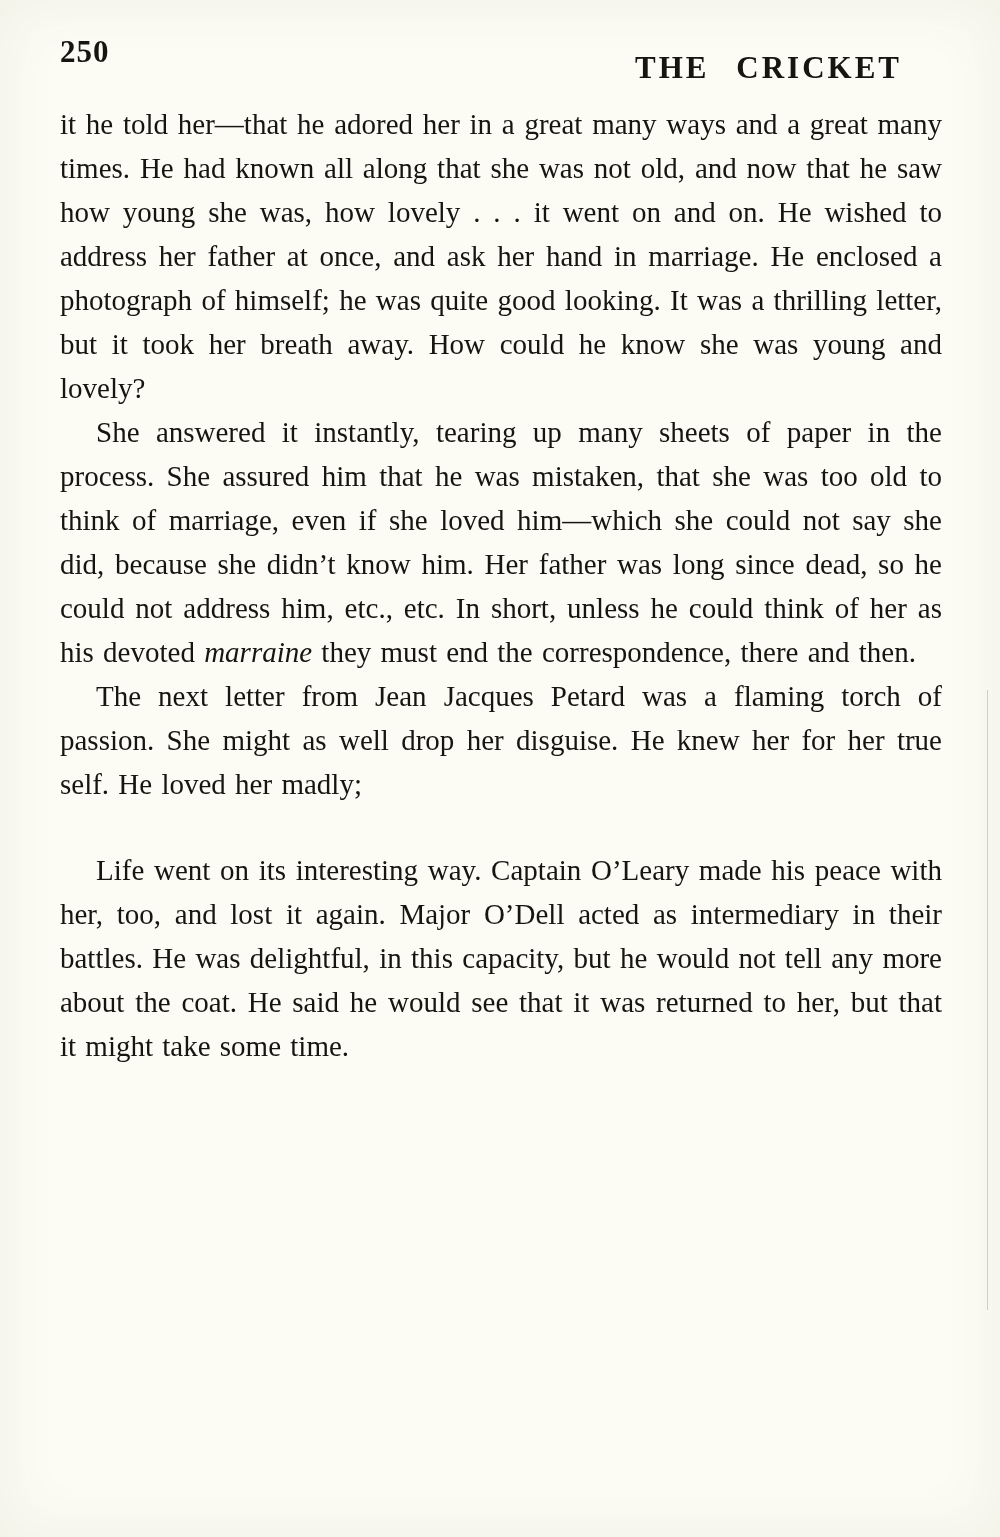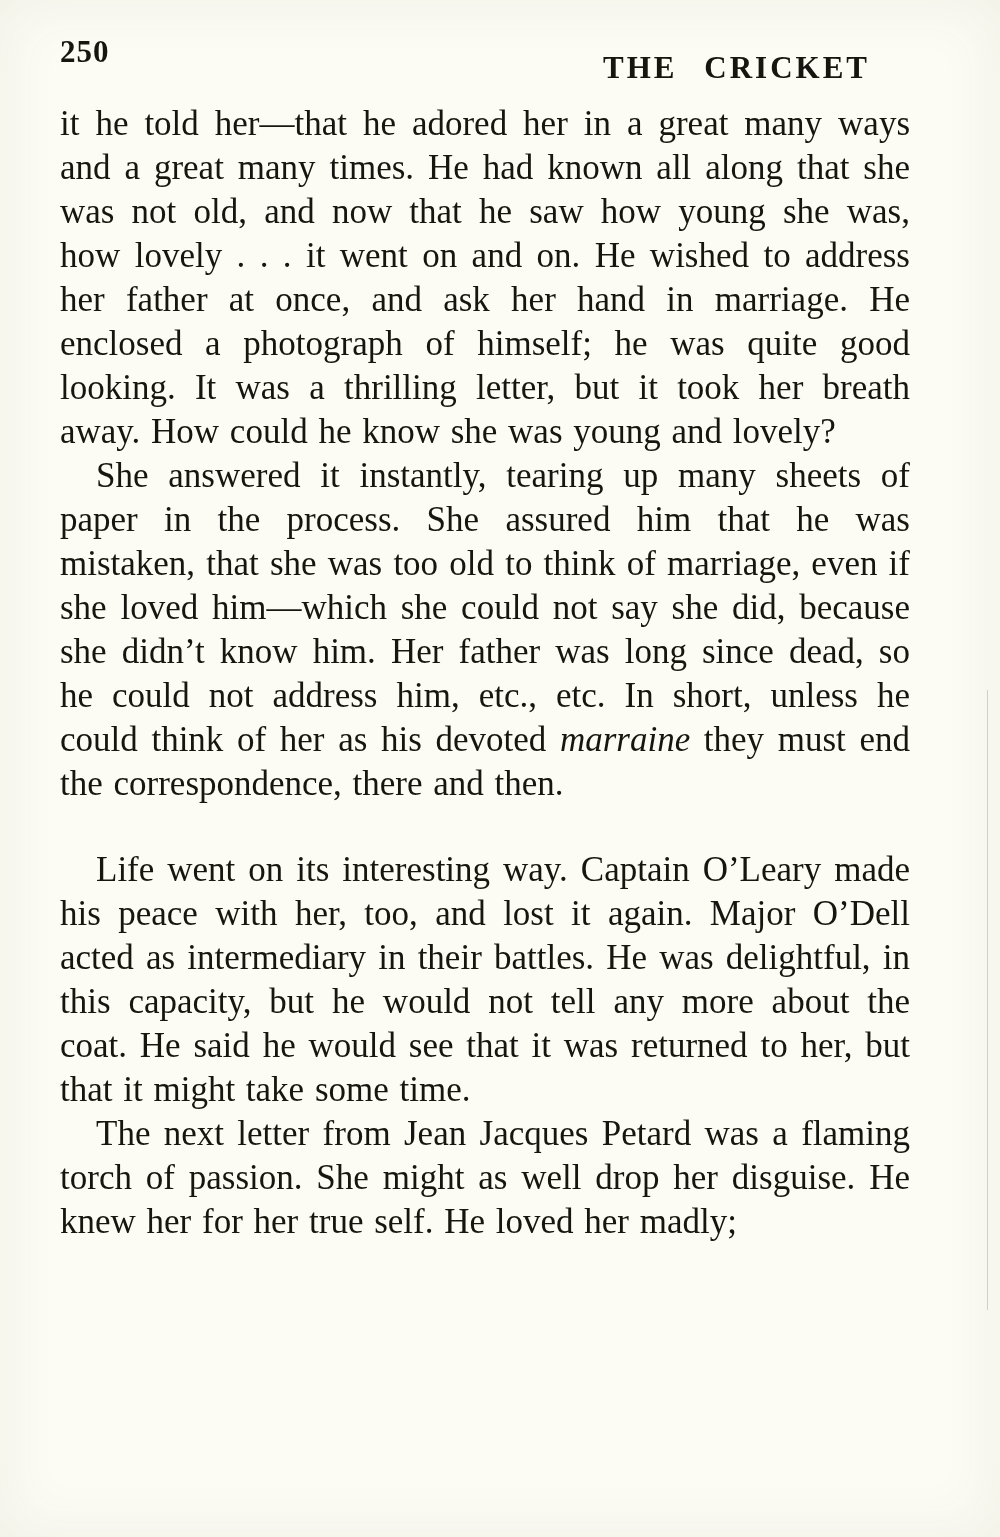"250" .page { padding: 34px 90px 40px 60px -> 34px 58px 40px 60px }
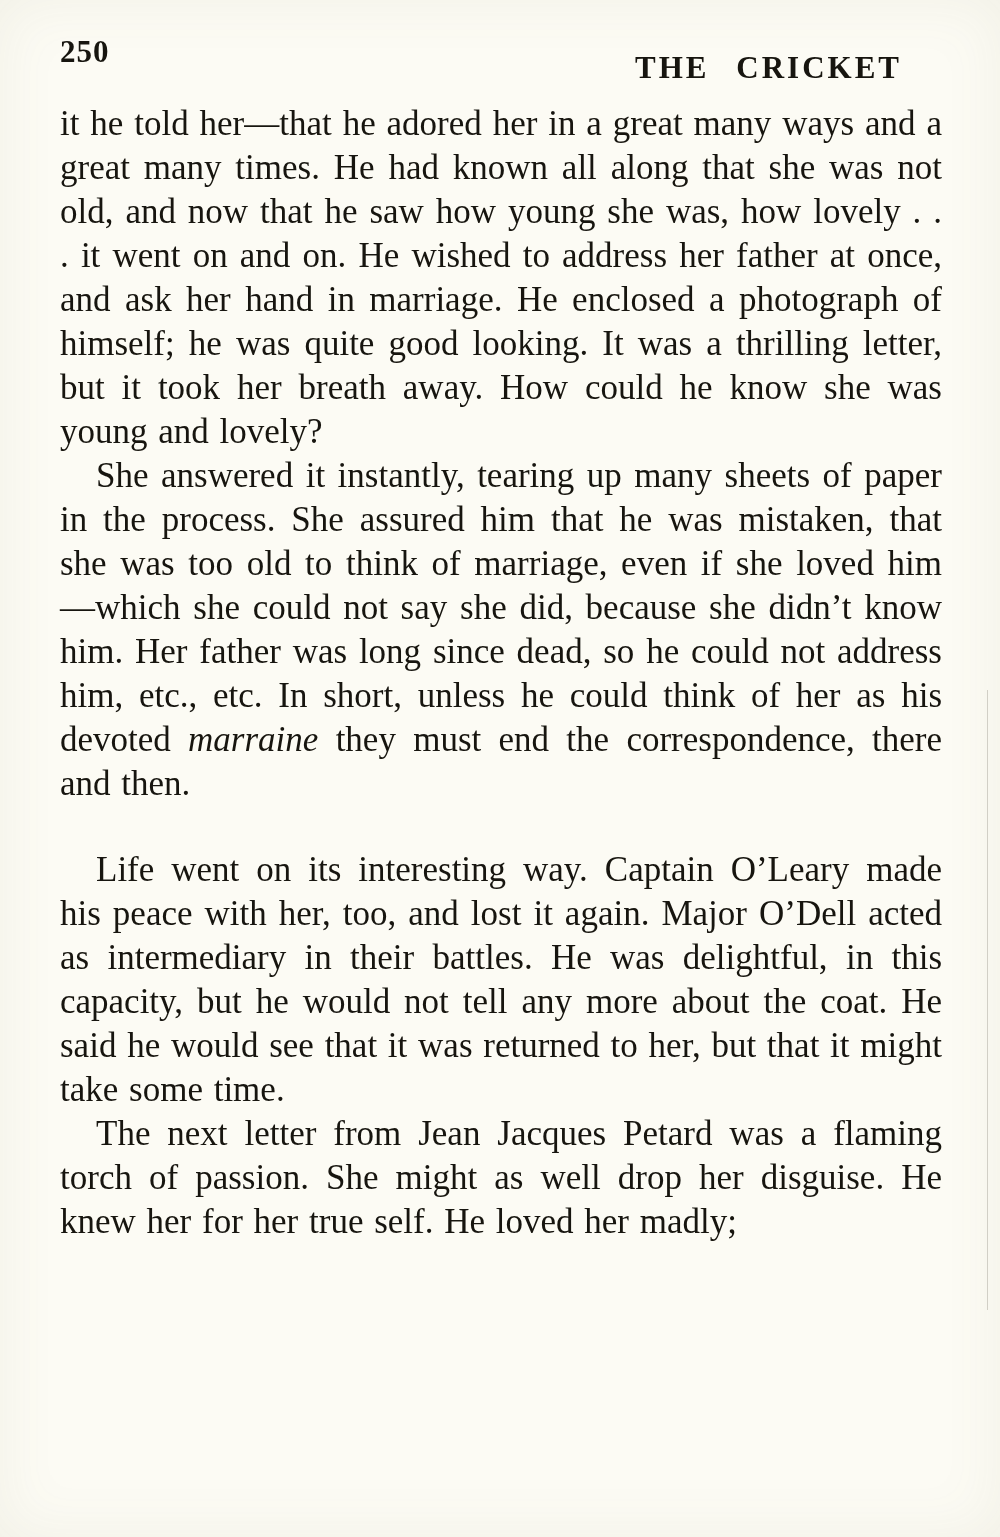"it he told her—that he" main.text-block { font-size: 35px -> 29px }
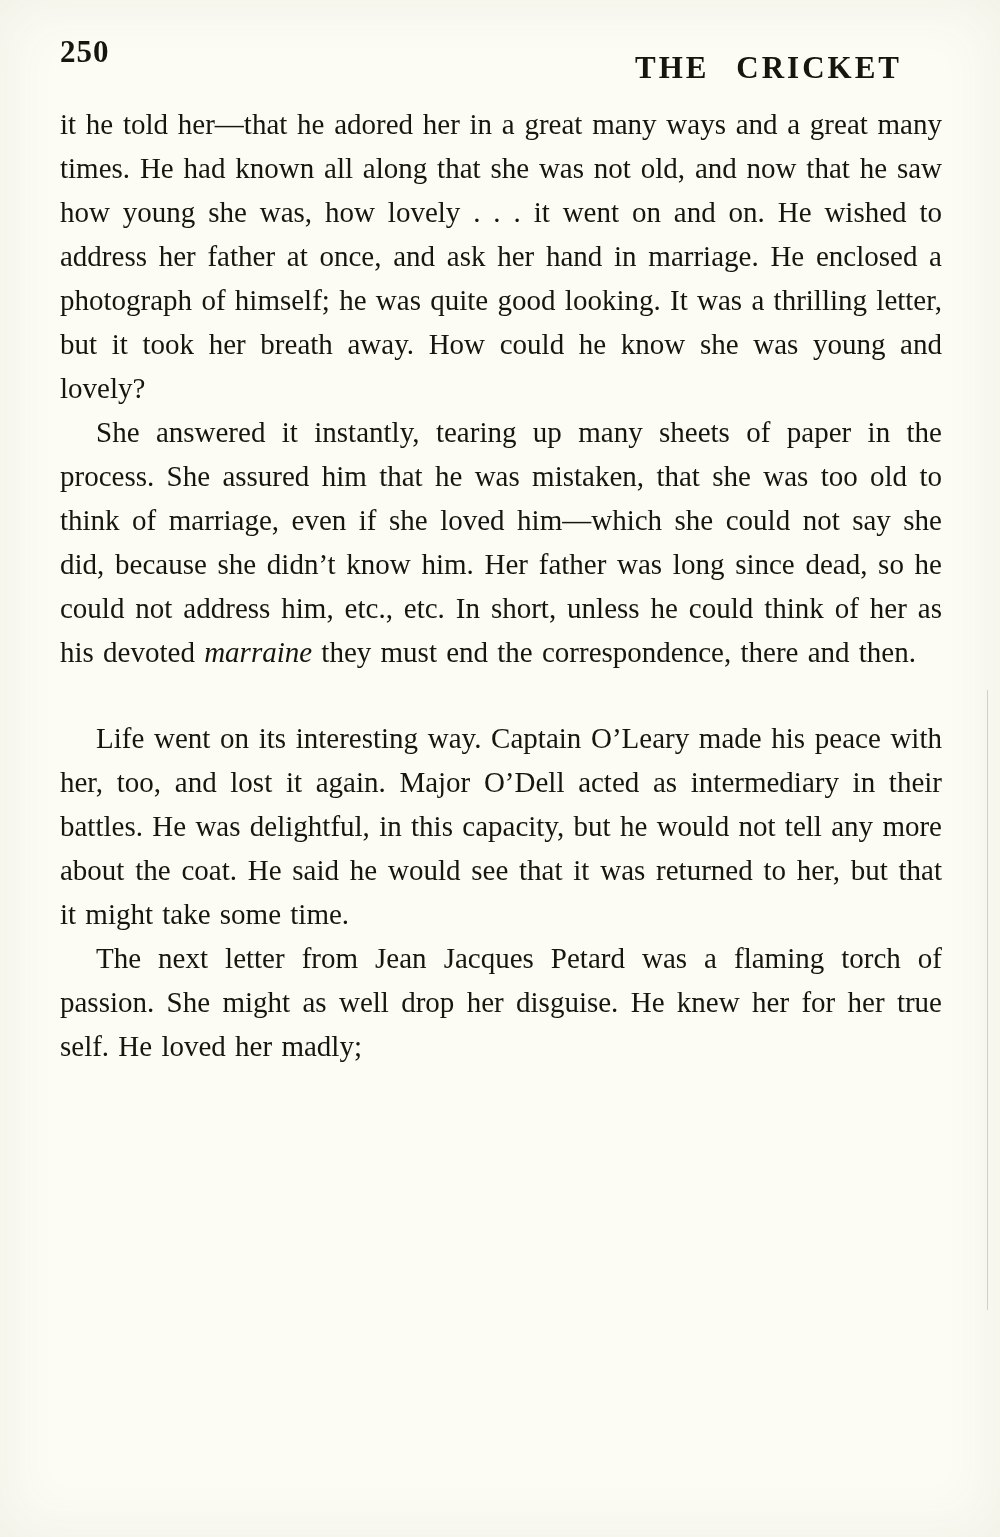"Life went on its interesting" p.indent { order: before "The next letter from Jean" -> after "The next letter from Jean" }
